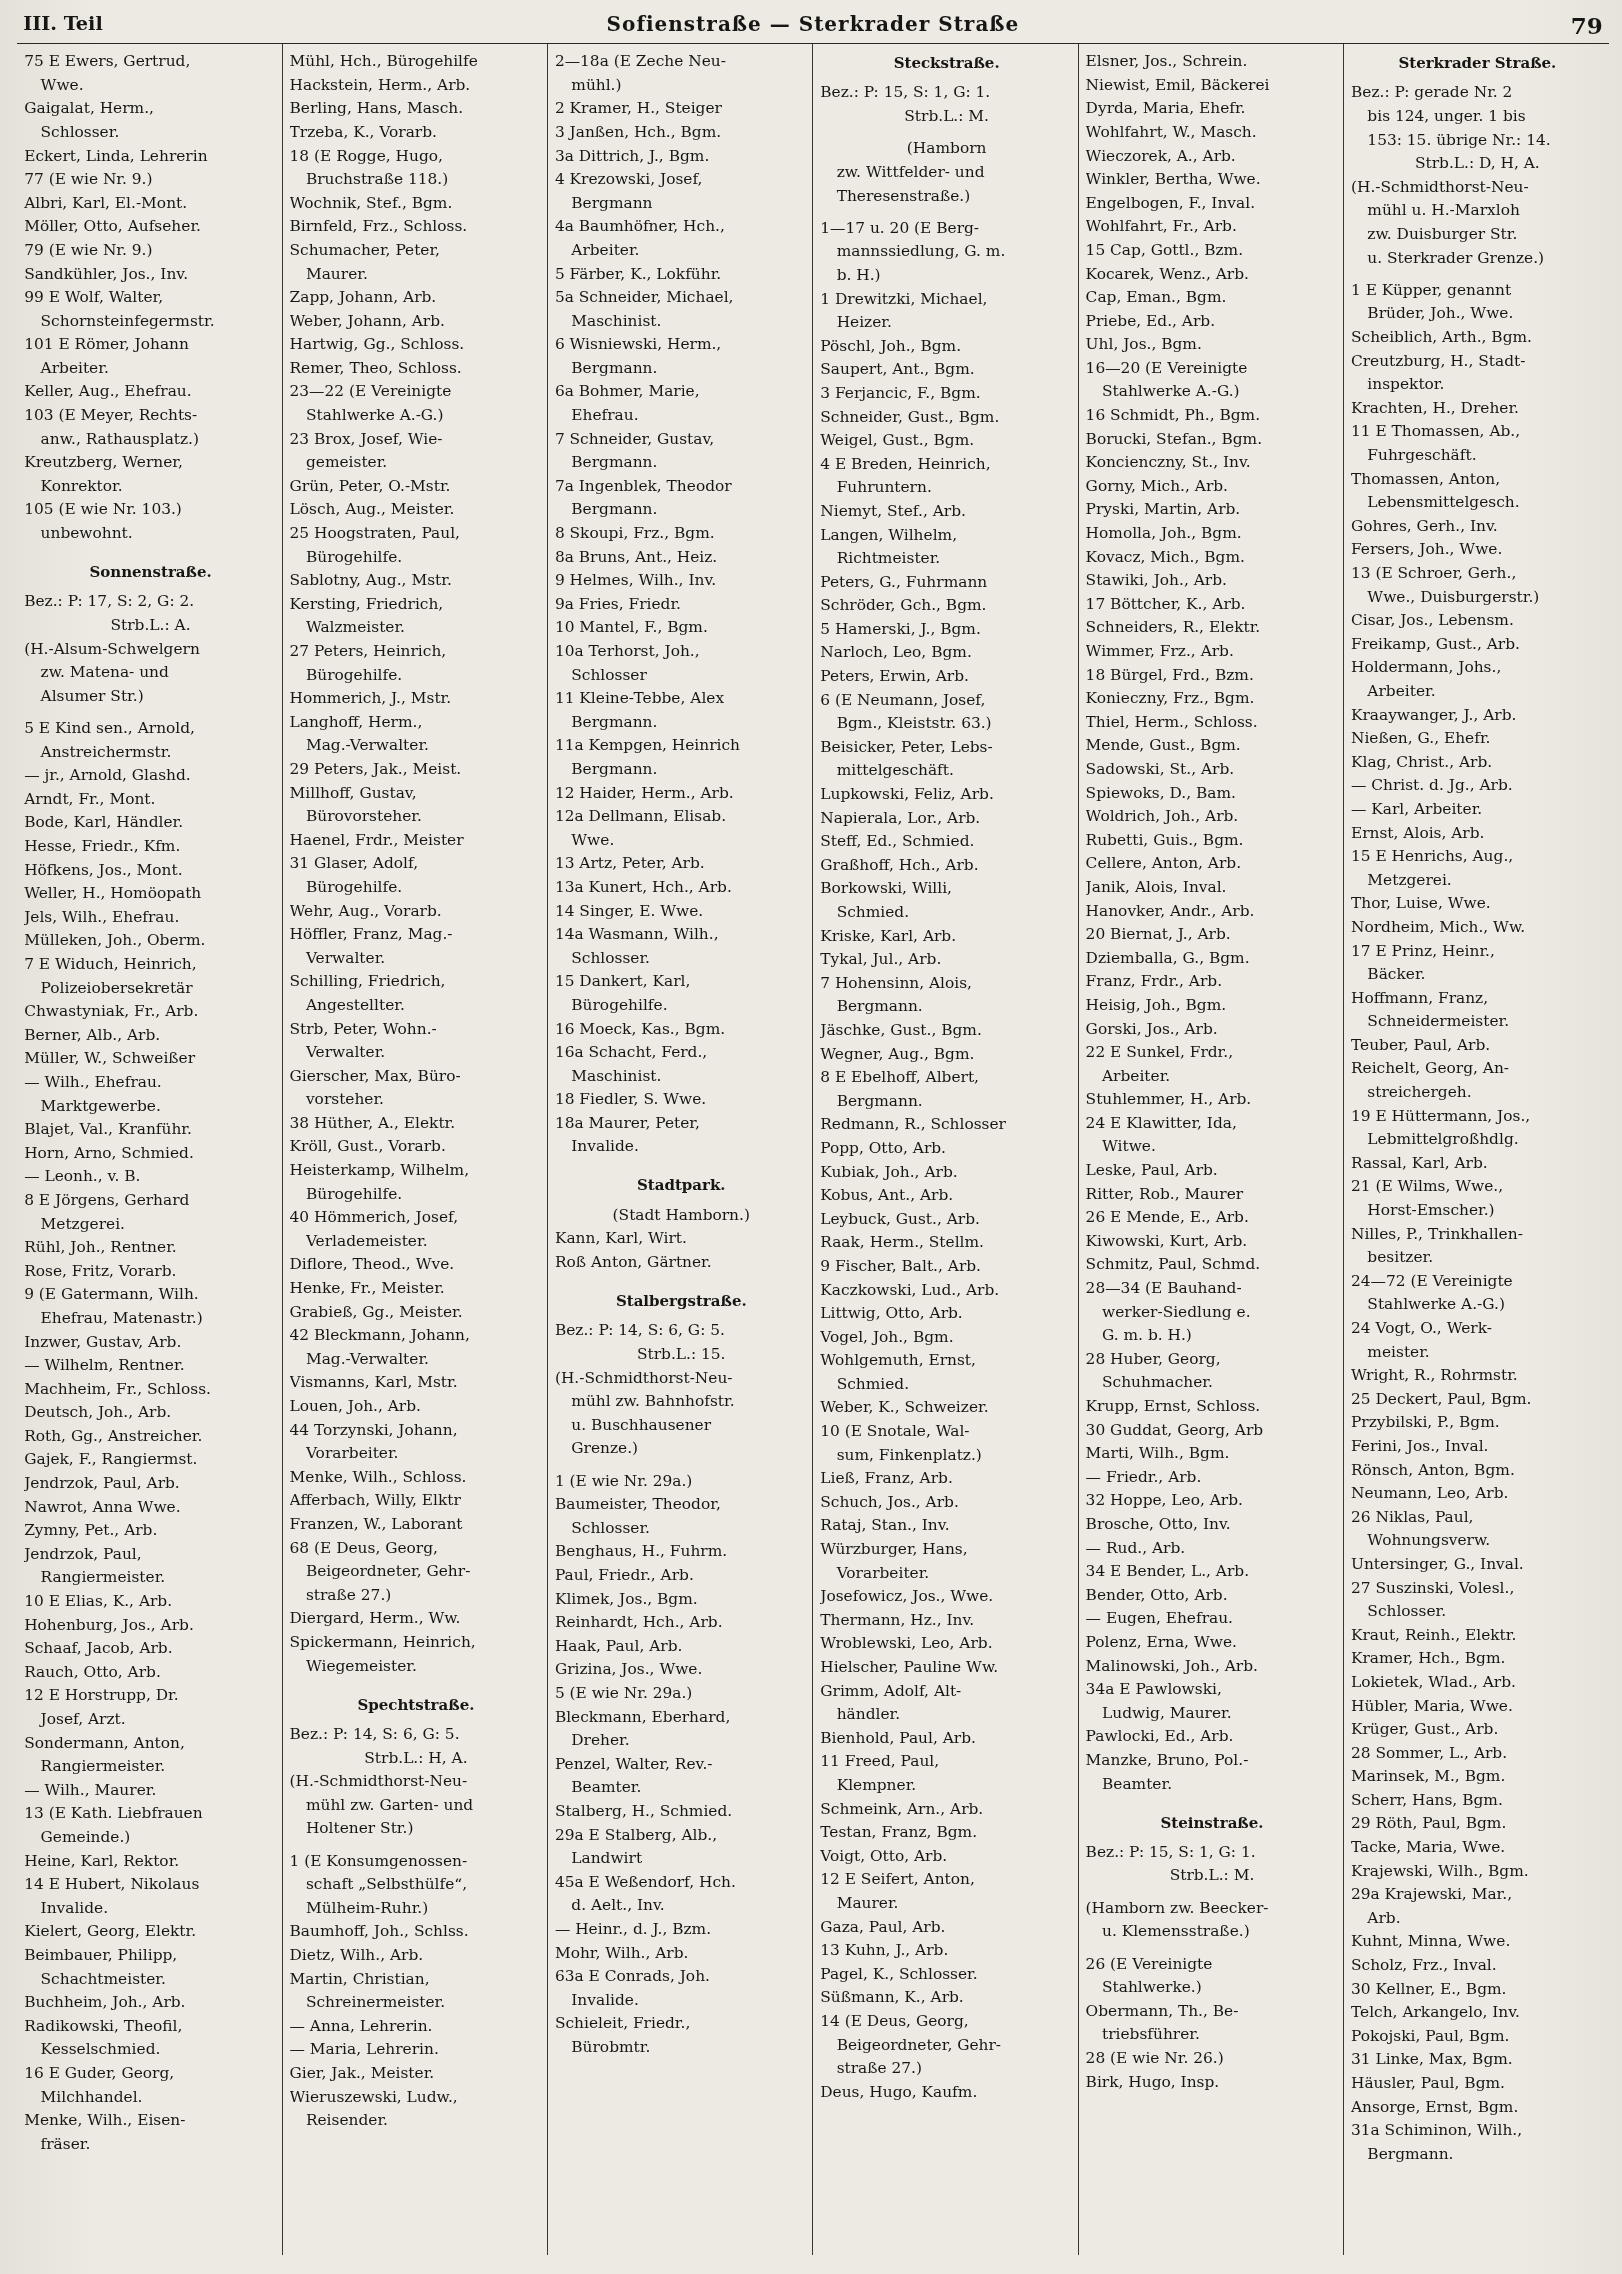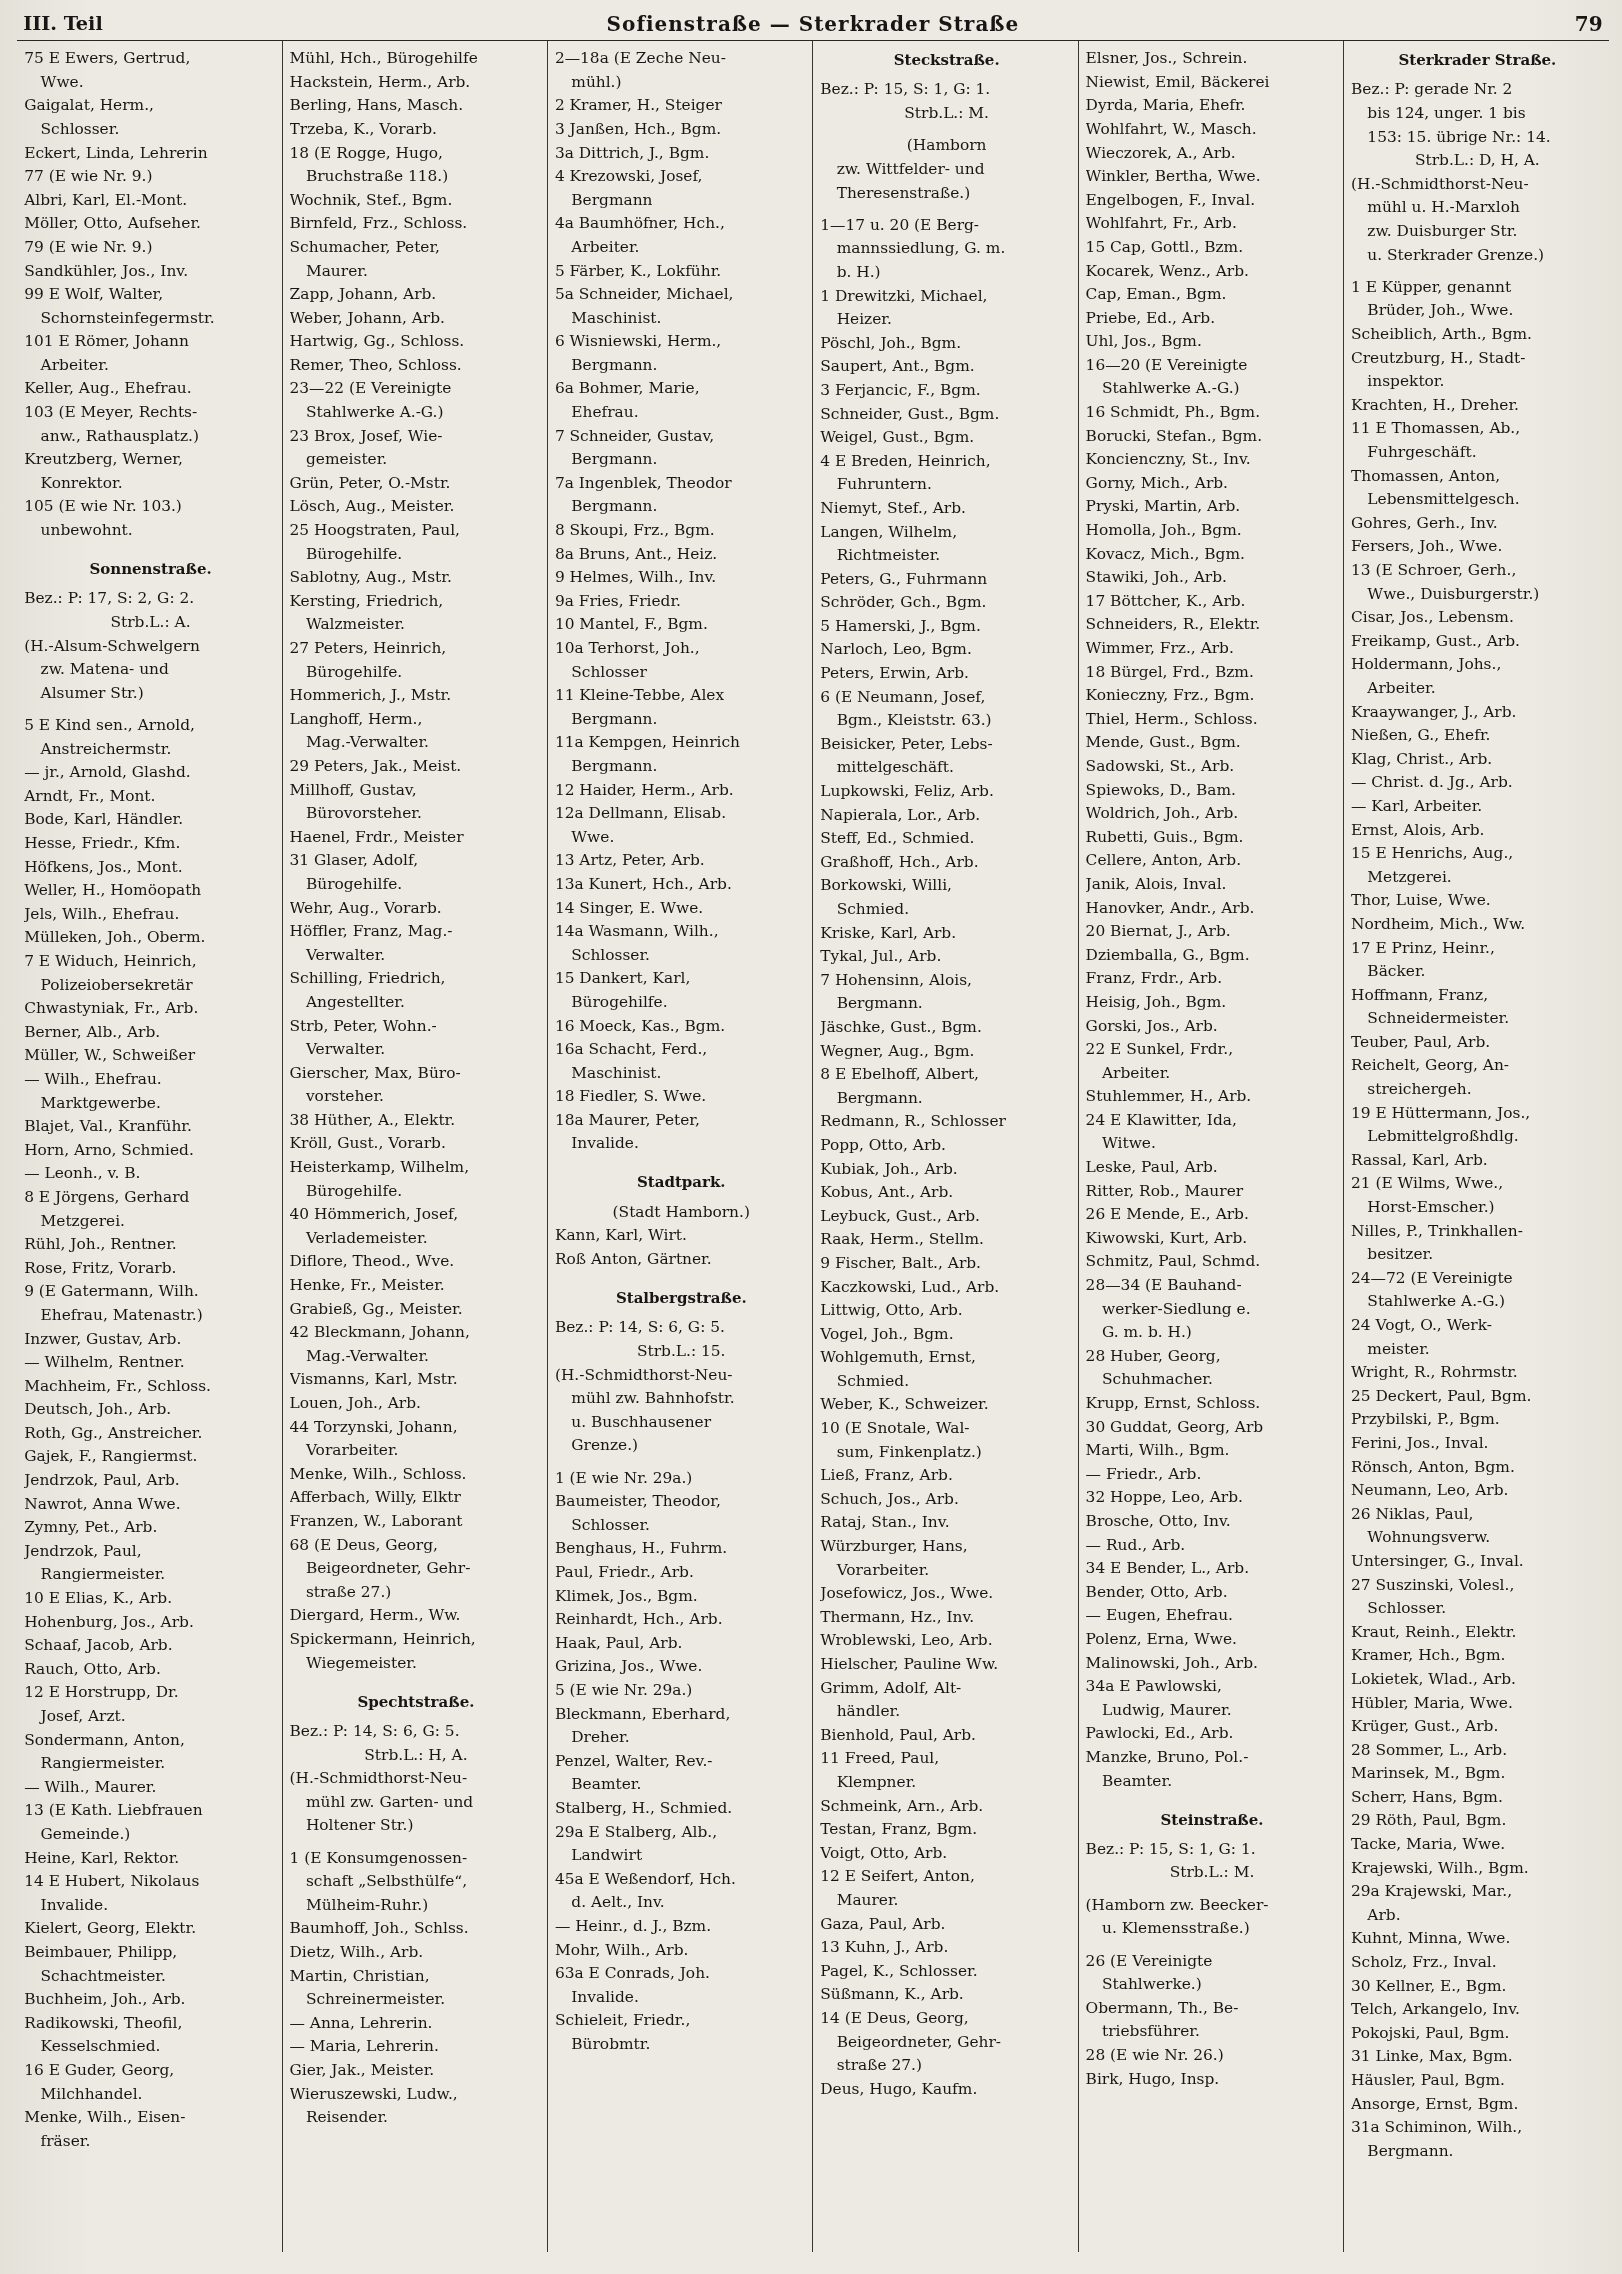"79" .header .pagenum { font-size: 20px -> 23px }
